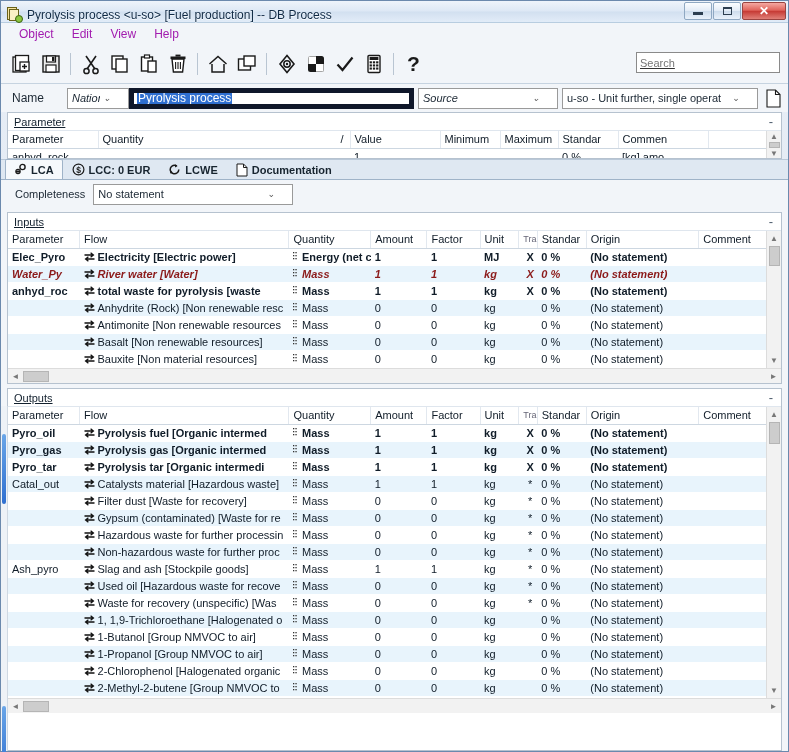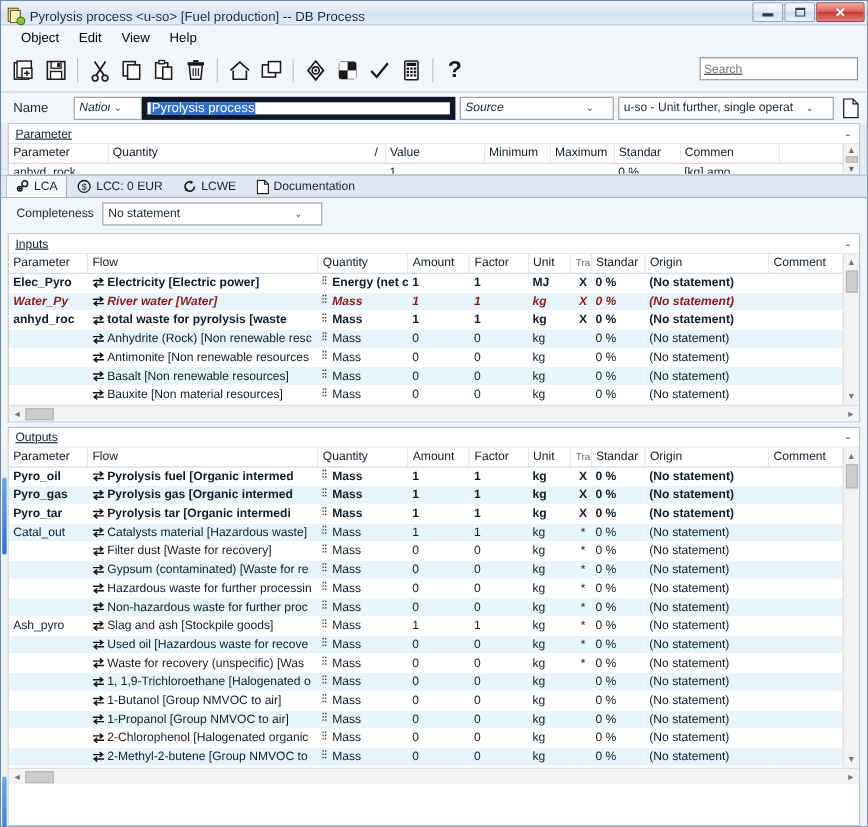"Object" .menu-item { color: #000000 -> #a21caf }
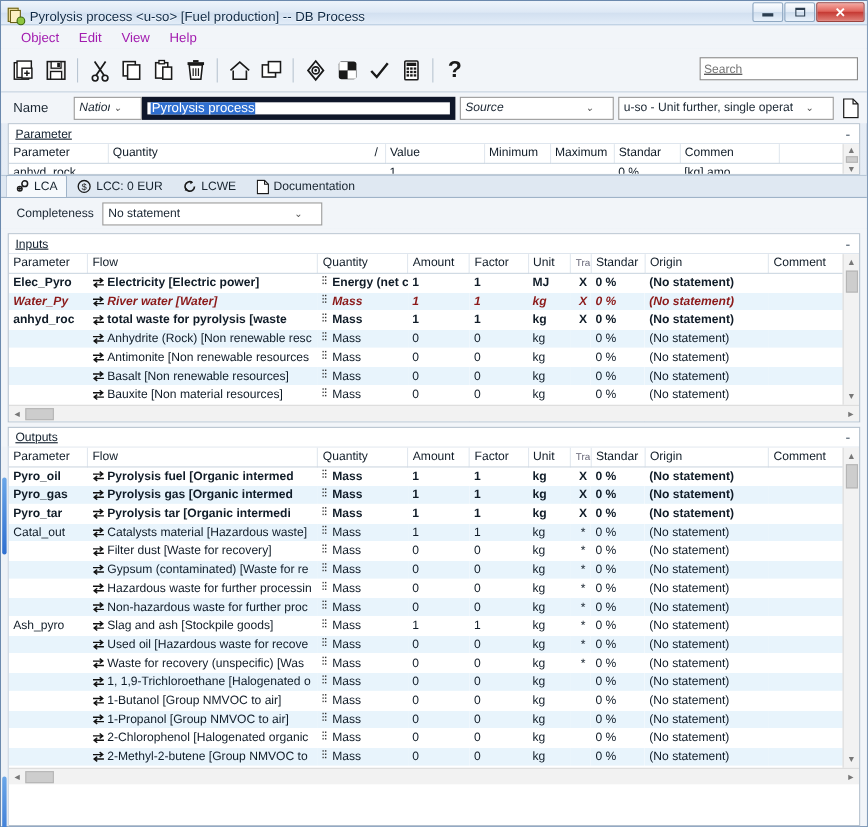"LCA" .tab { font-weight: none -> bold }
